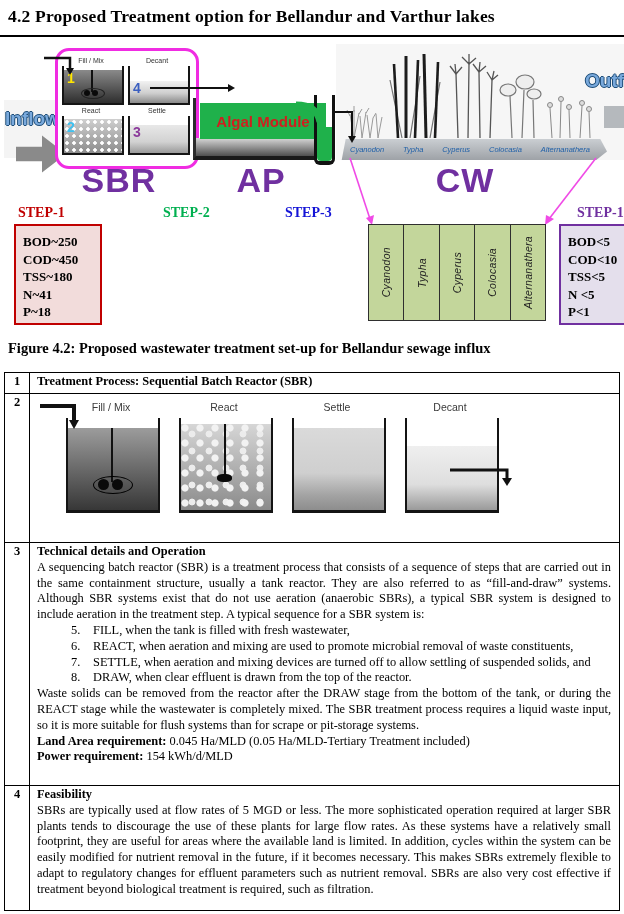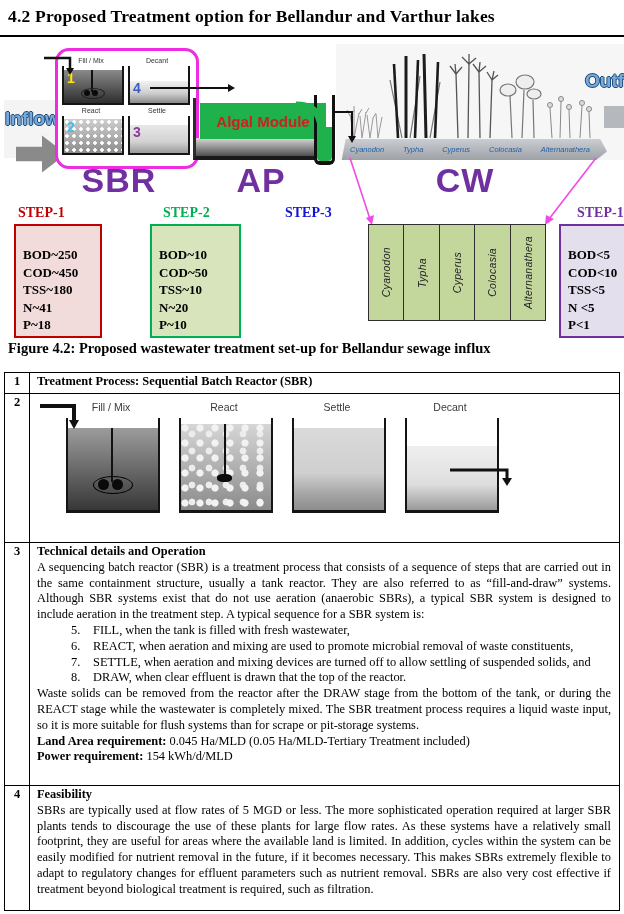"BOD~250" .step-box { padding: 20px 0 0 7px -> 7px 0 0 7px }
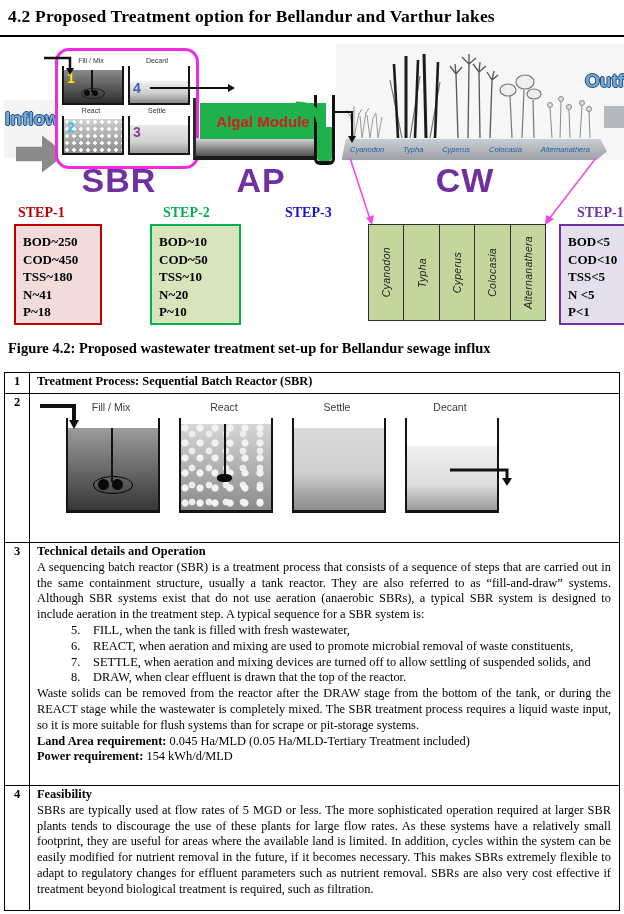"BOD~10" div.step-box { html: <div> <div>BOD~10</div> <div>COD~50</div> <div>TSS~10</div> <div>N~20</div> <div>P~10</div> </div> -> none }
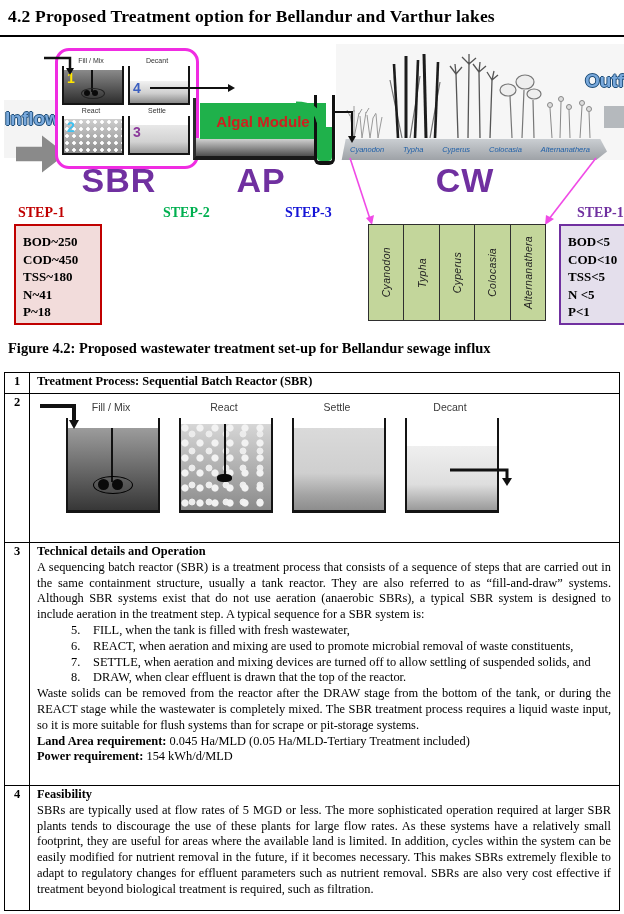"DRAW, when clear effluent is" span.t { text: that -> from }
